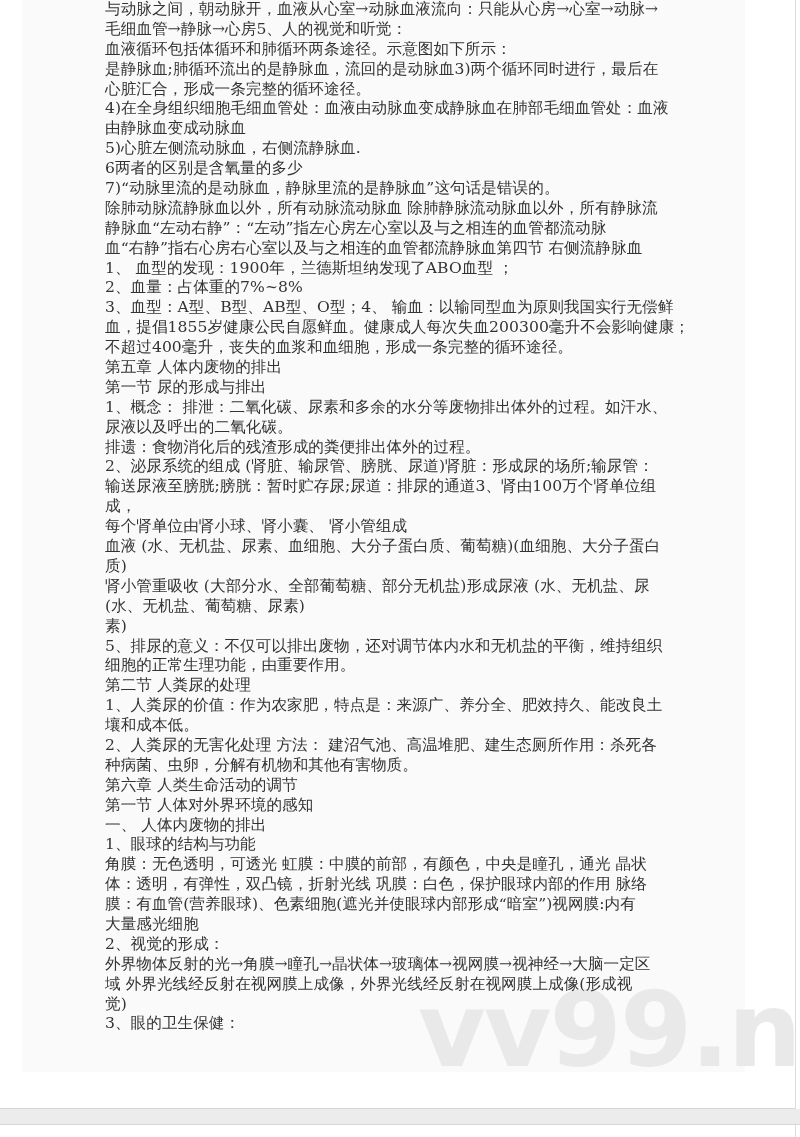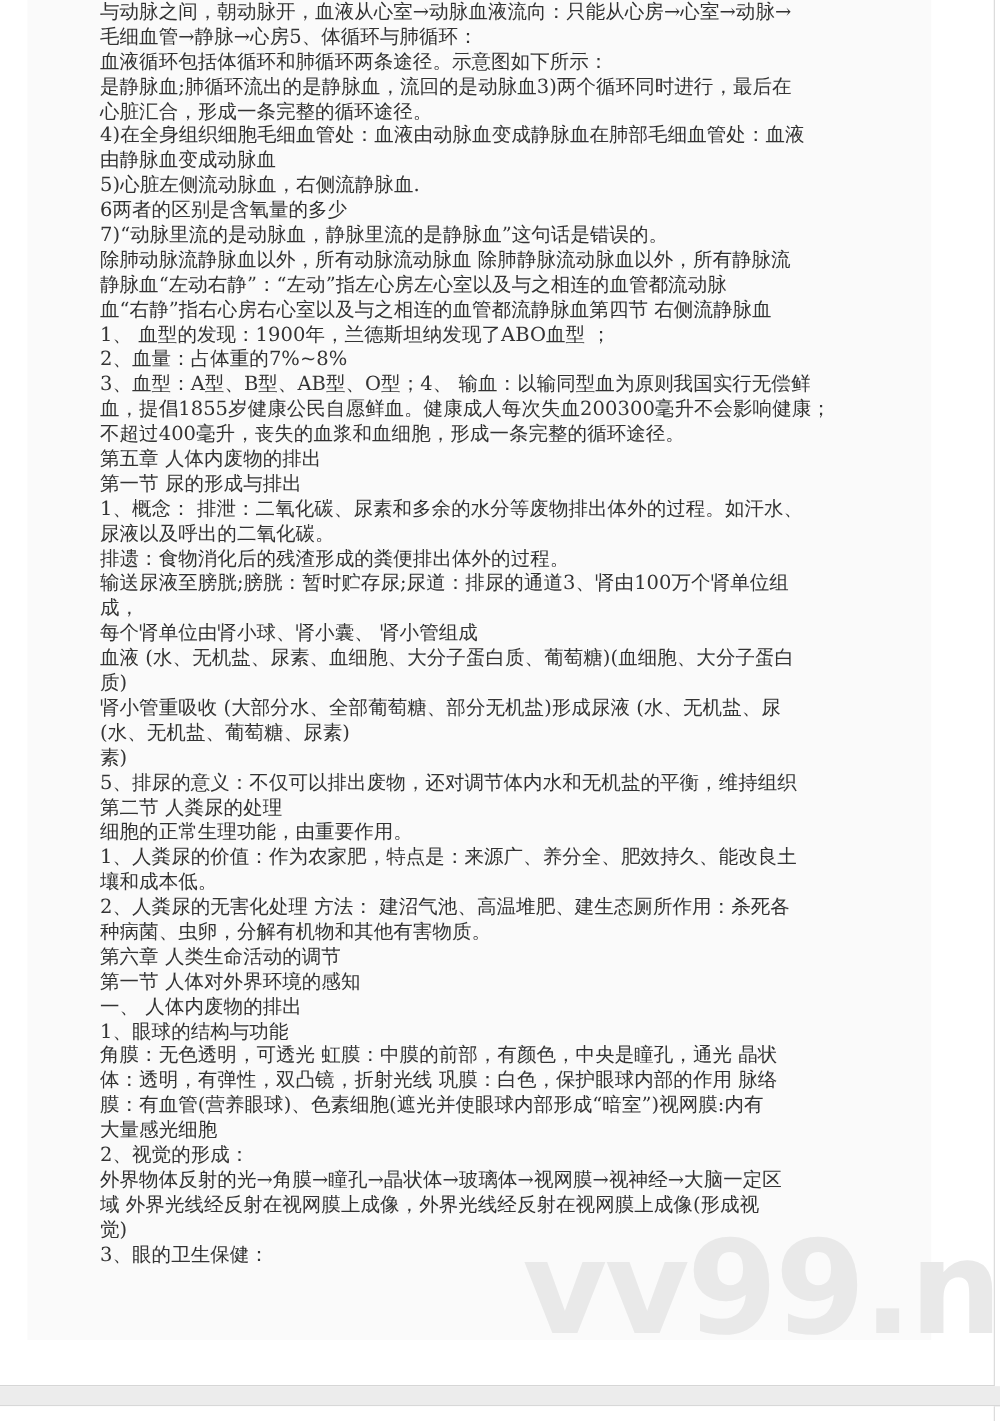"与动脉之间，朝动脉开，血液从心室→动脉血液流向：只能从心房→心室→动脉→" .line { margin-left: none -> 25px }
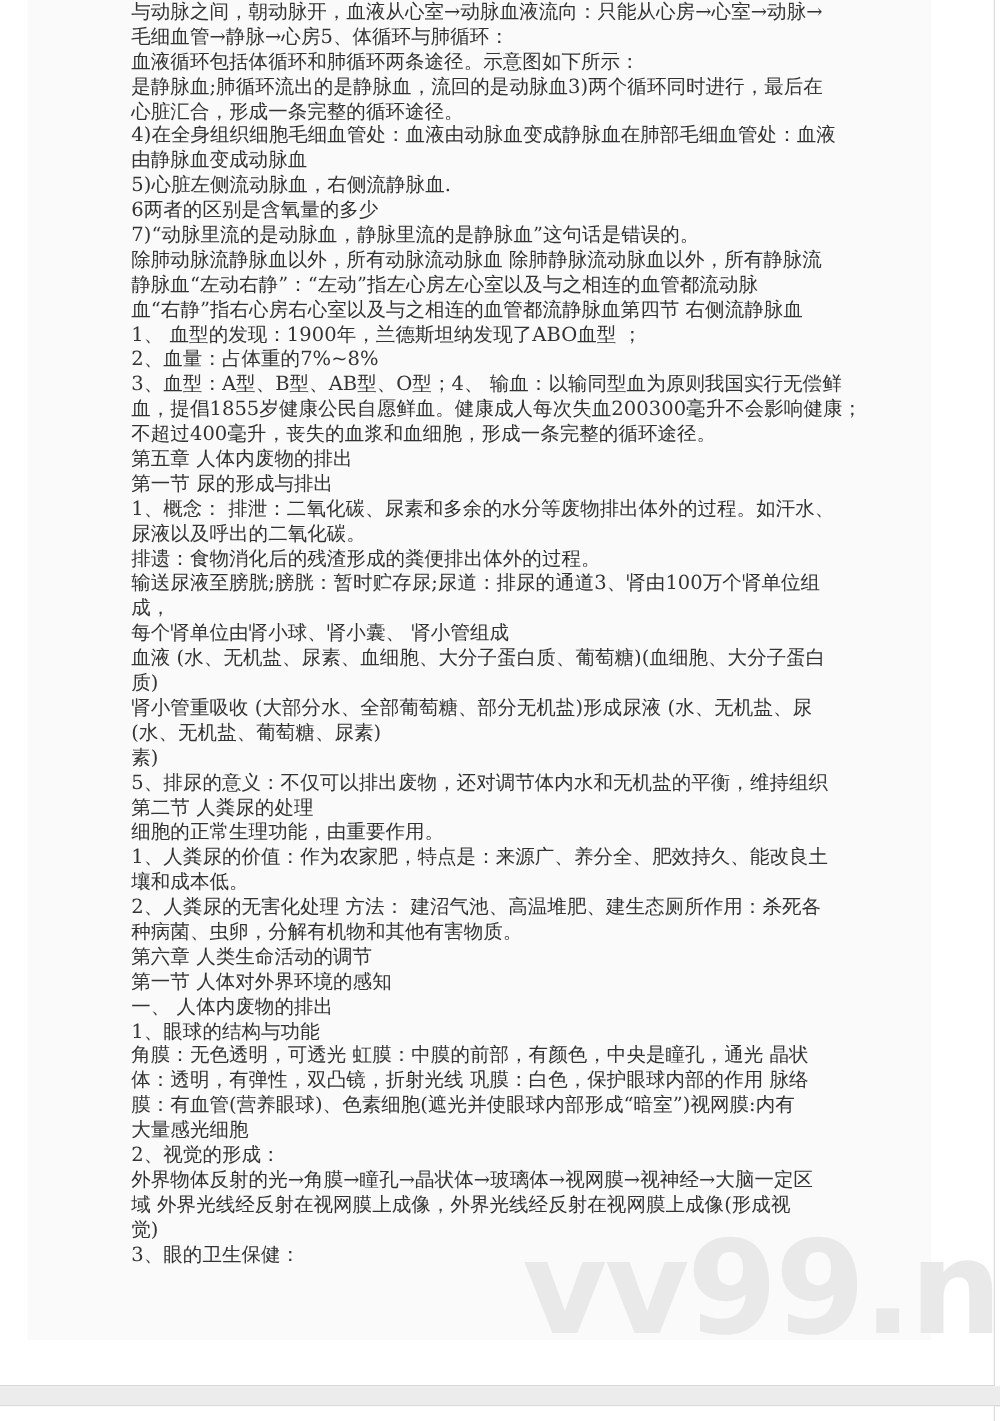"毛细血管→静脉→心房5、体循环与肺循环：" div.line { text: 体循环与肺循环 -> 人的视觉和听觉 }
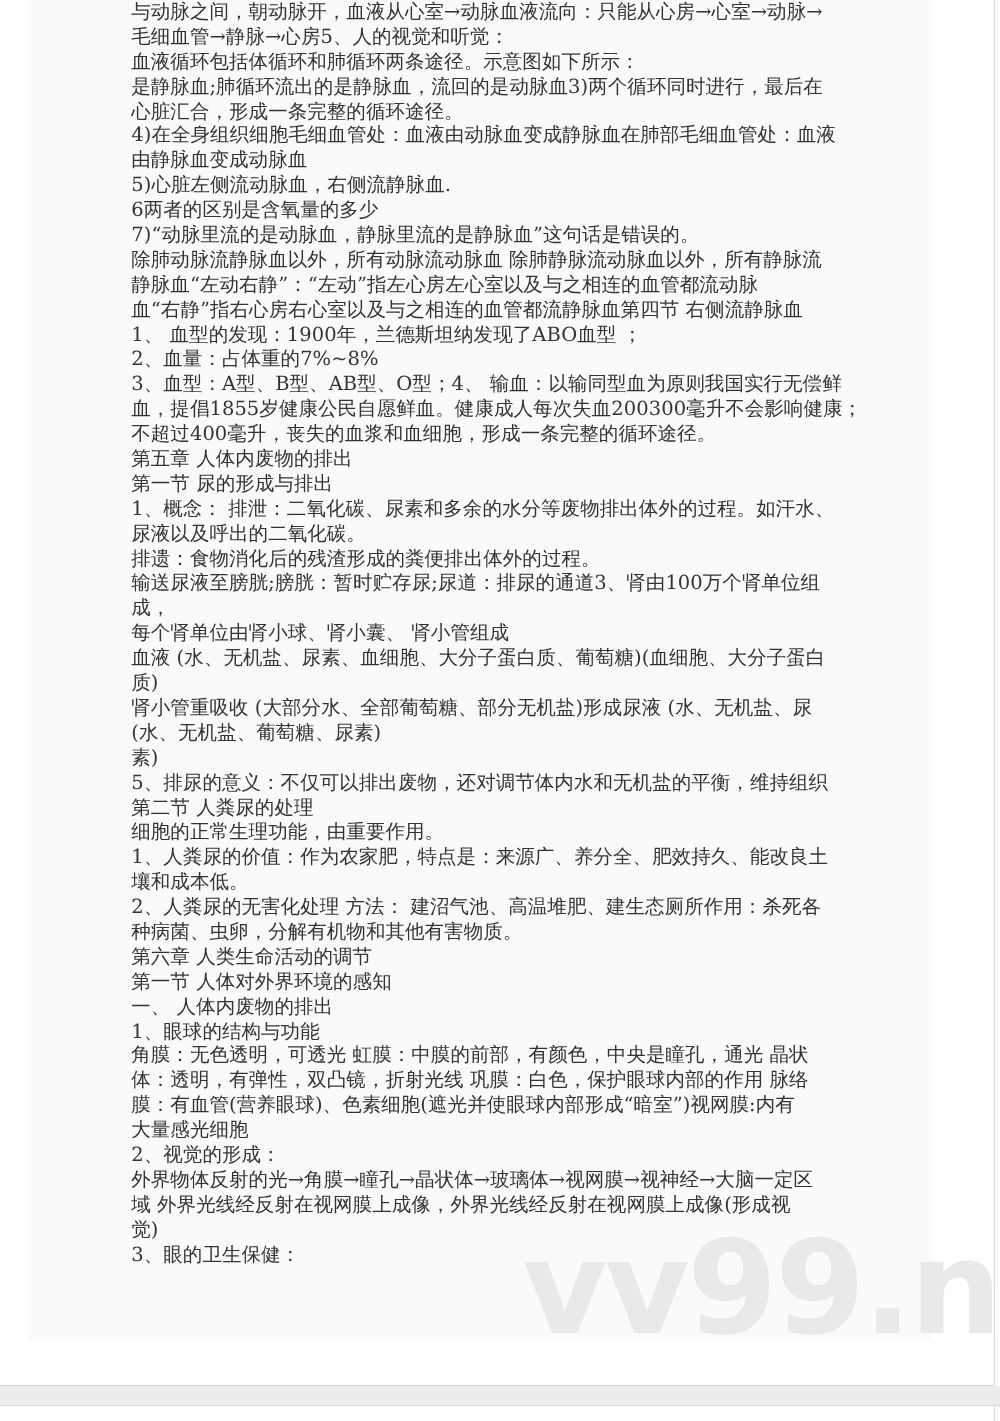"2、泌尿系统的组成 (肾脏、输尿管、膀胱、尿道)肾脏：形成尿的场所;输尿管：" div.line { html: none -> <div>2、泌尿系统的组成 (肾脏、输尿管、膀胱、尿道)肾脏：形成尿的场所;输尿管：</div> }
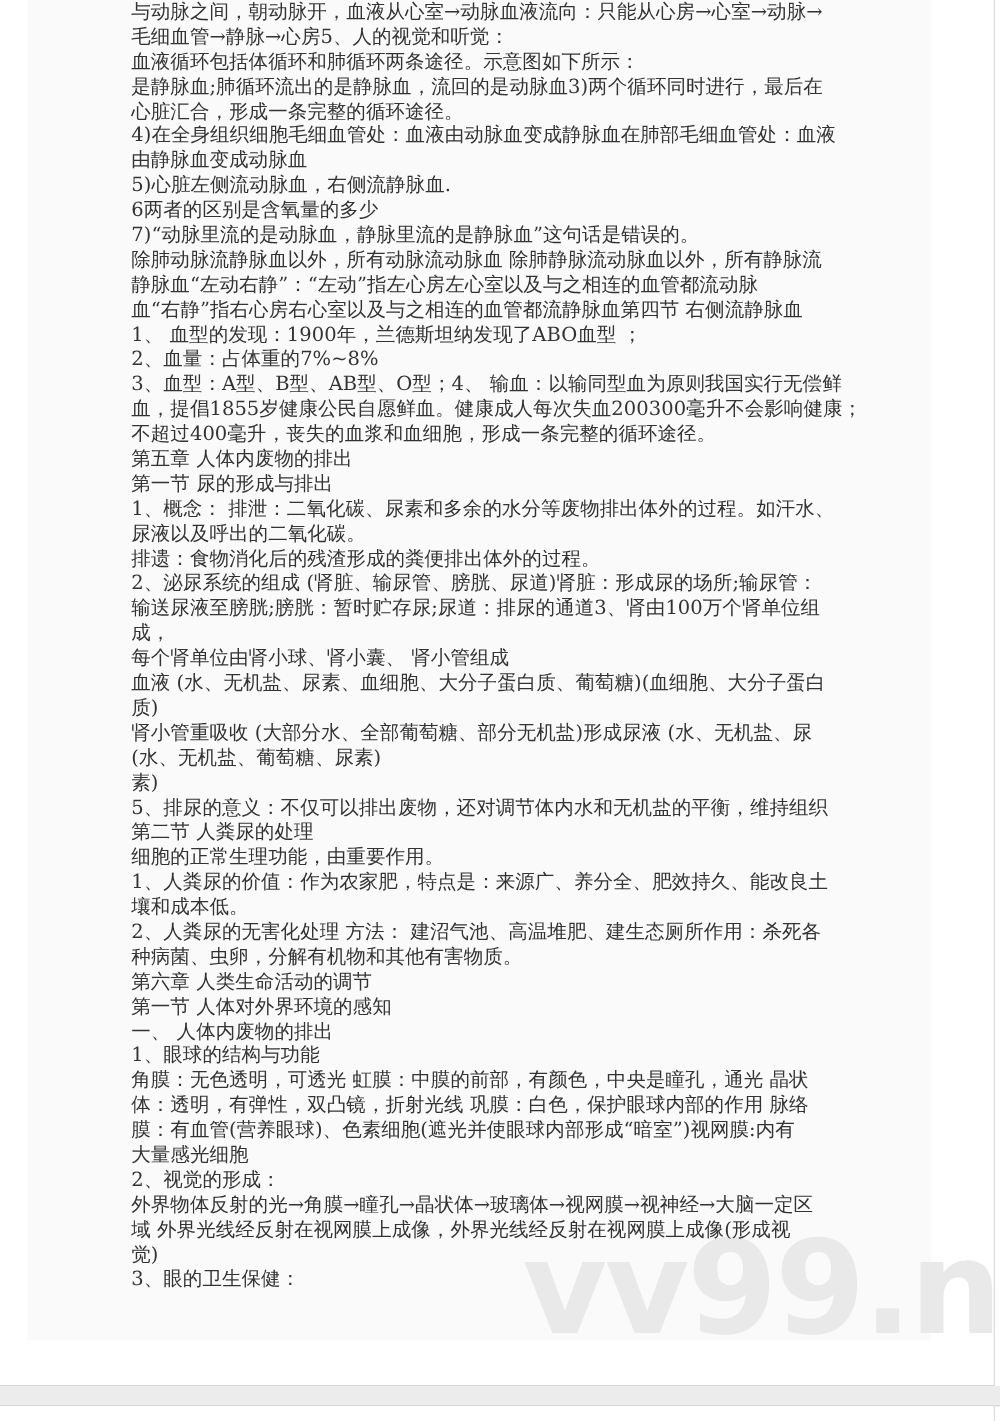"第二节 人粪尿的处理" div.line { order: before "细胞的正常生理功能，由重要作用。" -> after "细胞的正常生理功能，由重要作用。" }
